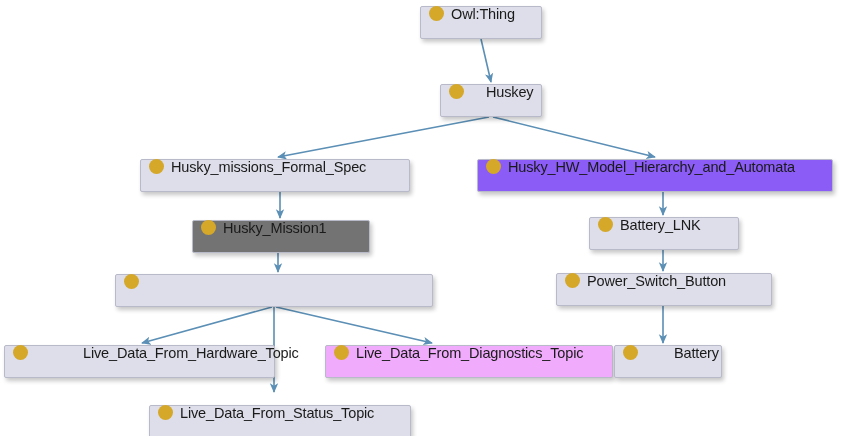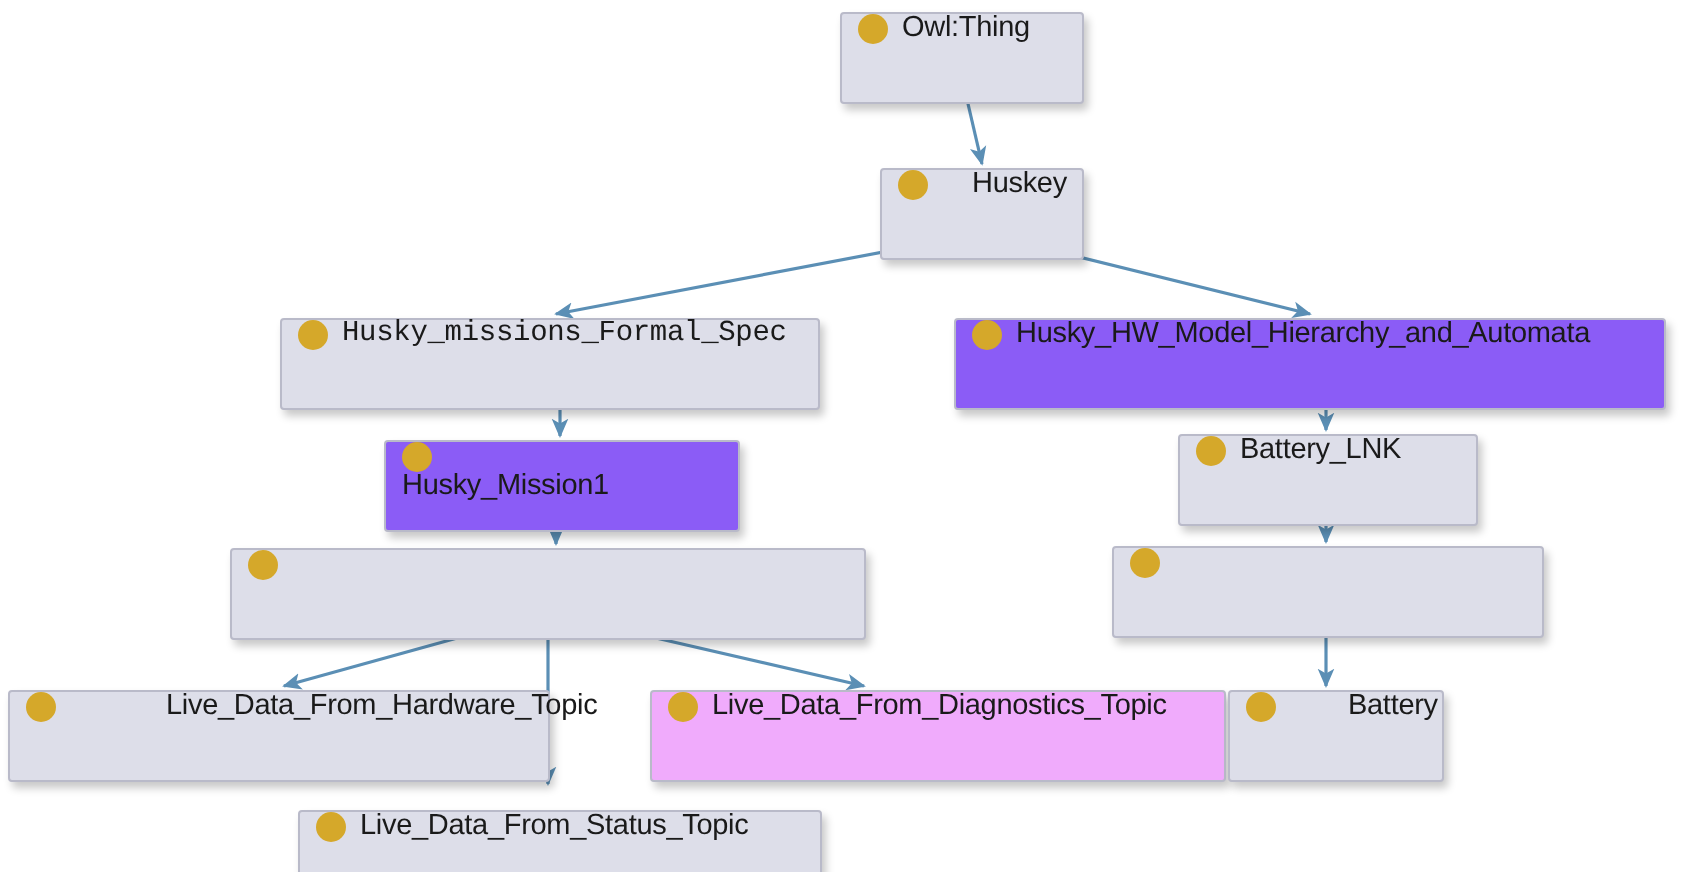"Owl:Thing" .node { align-items: flex-start -> flex-end; height: 46px -> 33px; padding: 0 9px 0 8px -> 0 9px 17px 8px }
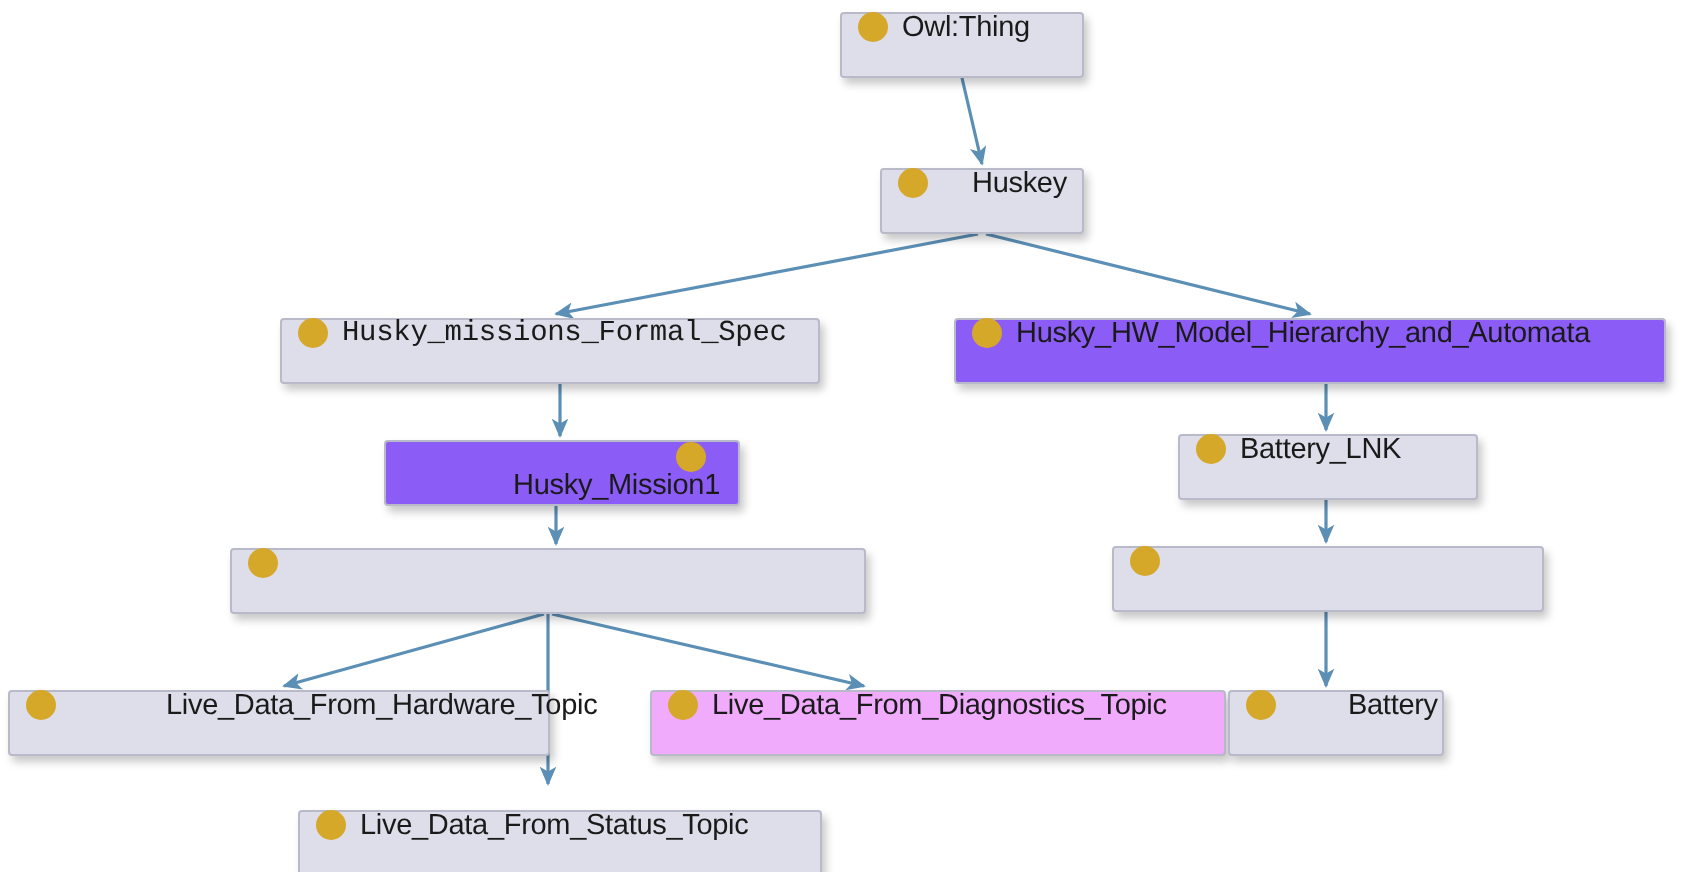"Husky_missions_Formal_Spec" div.node { font-family: Liberation Mono, monospace -> none }
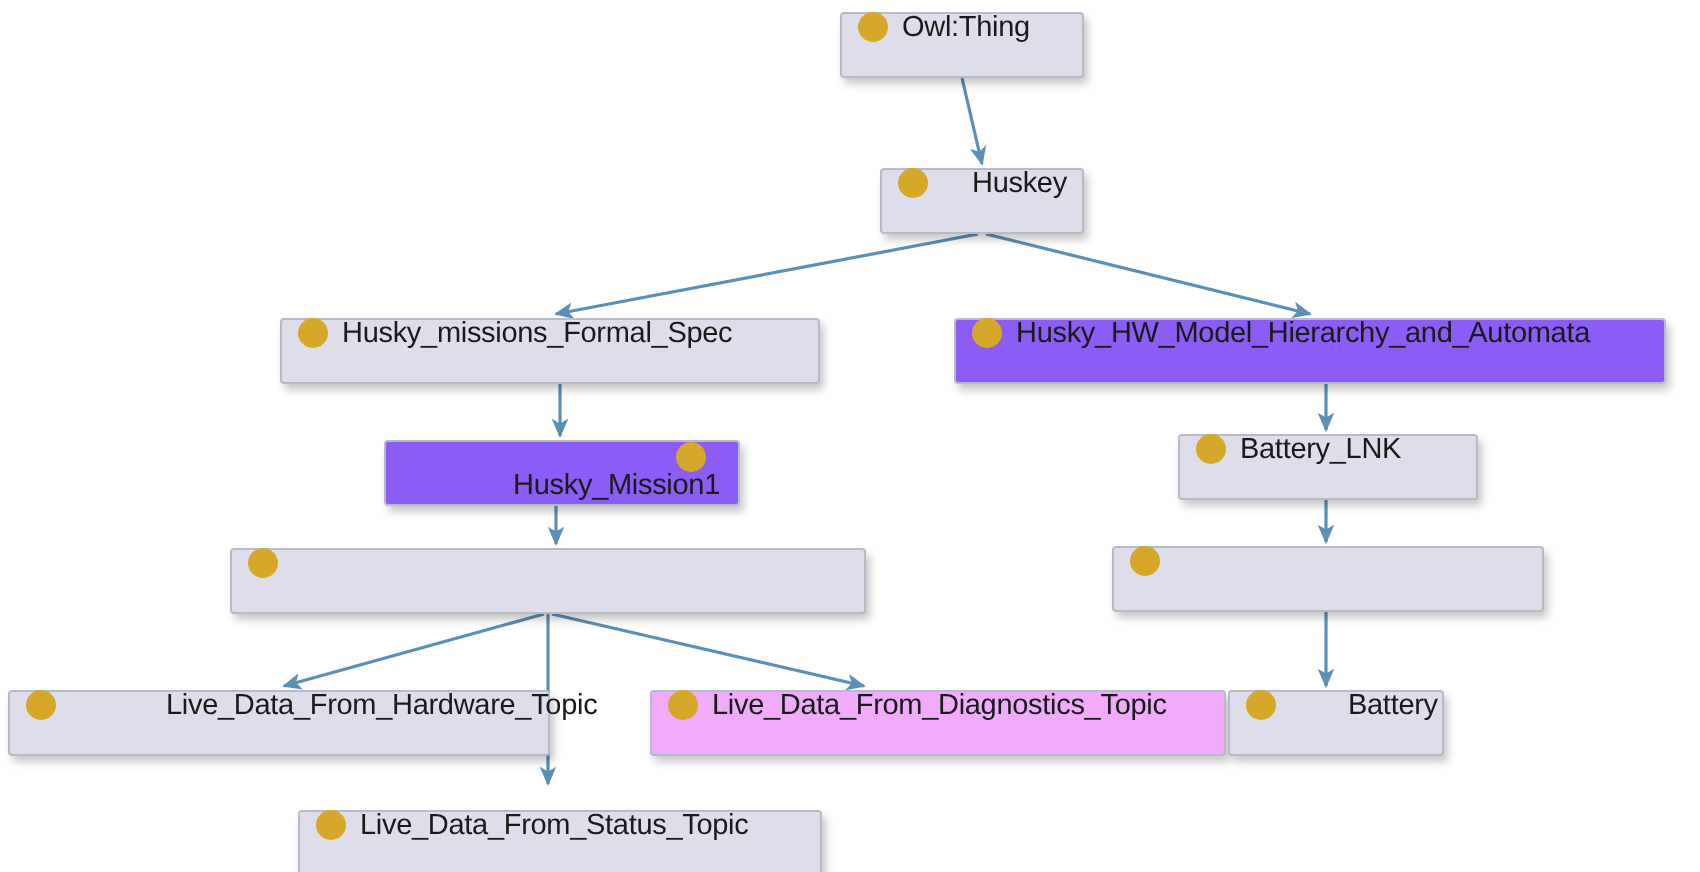"Husky_Mission1" div.node { background: #8b5cf6 -> #737373; flex-direction: column -> none }
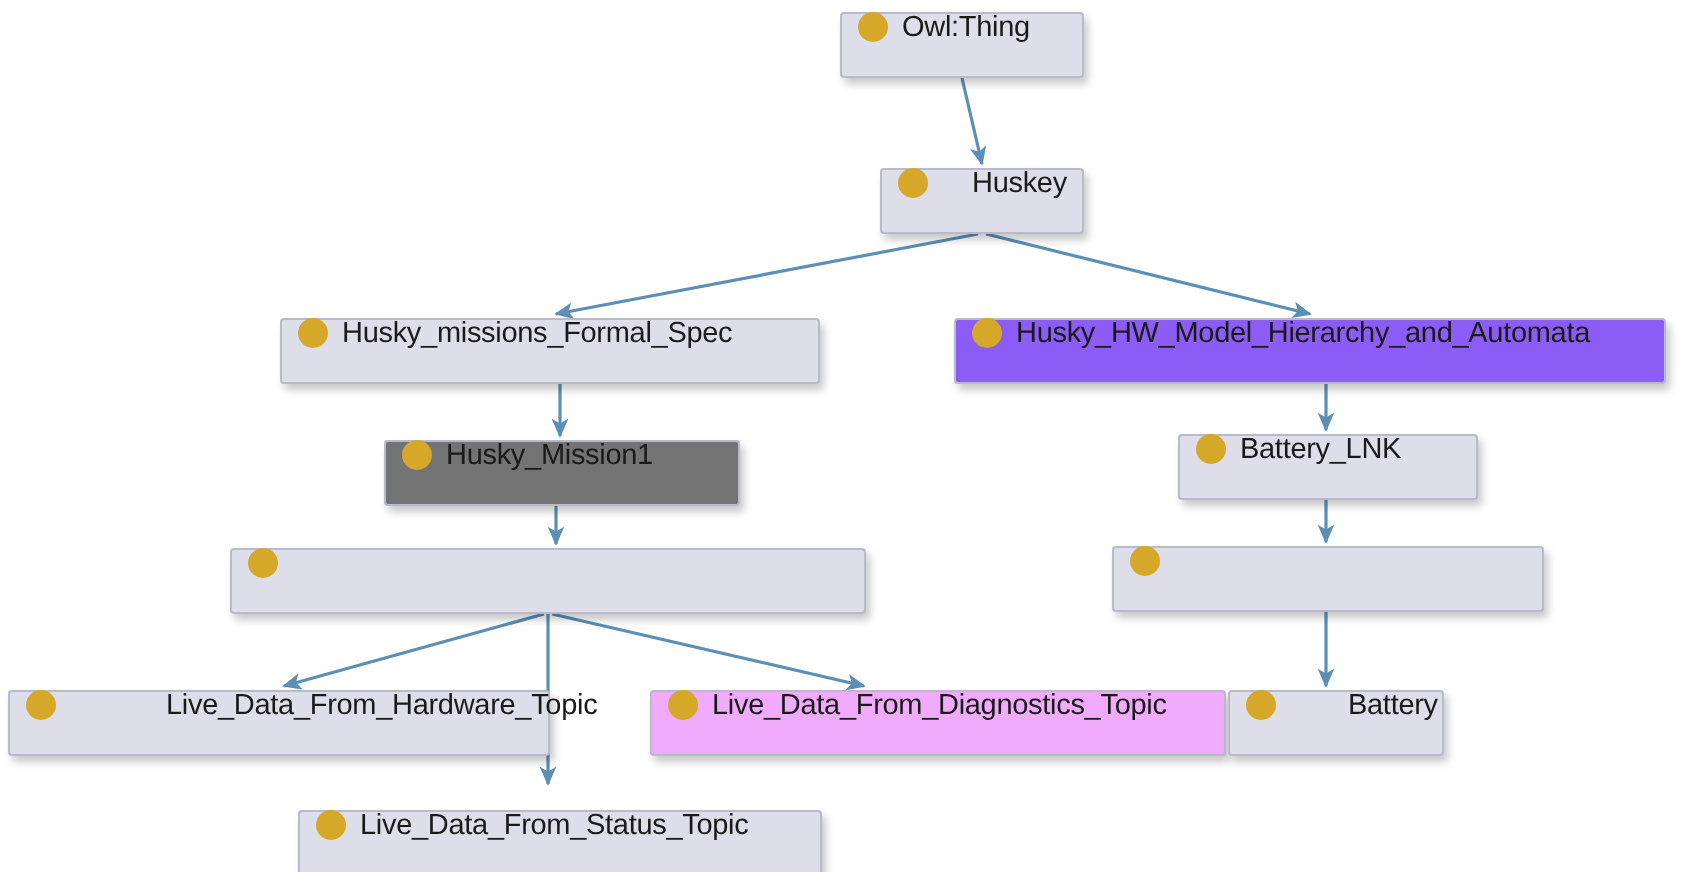"Power_Switch_Button" span.node-label { html: none -> <span>Power_Switch_Button</span> }
